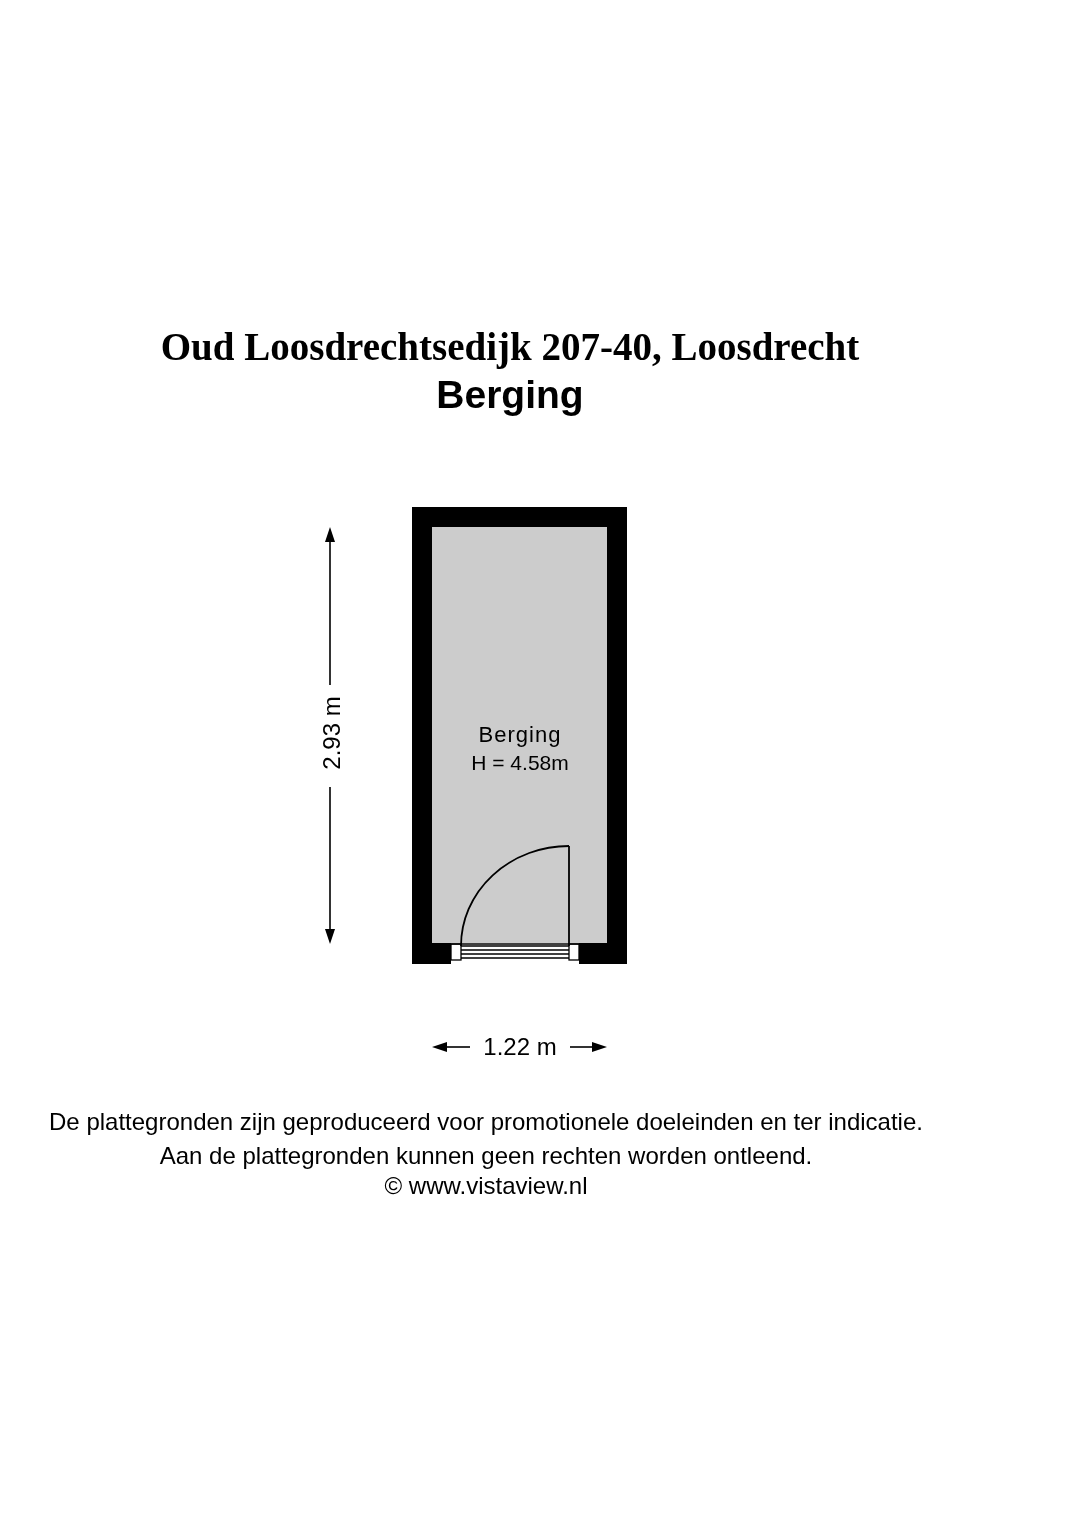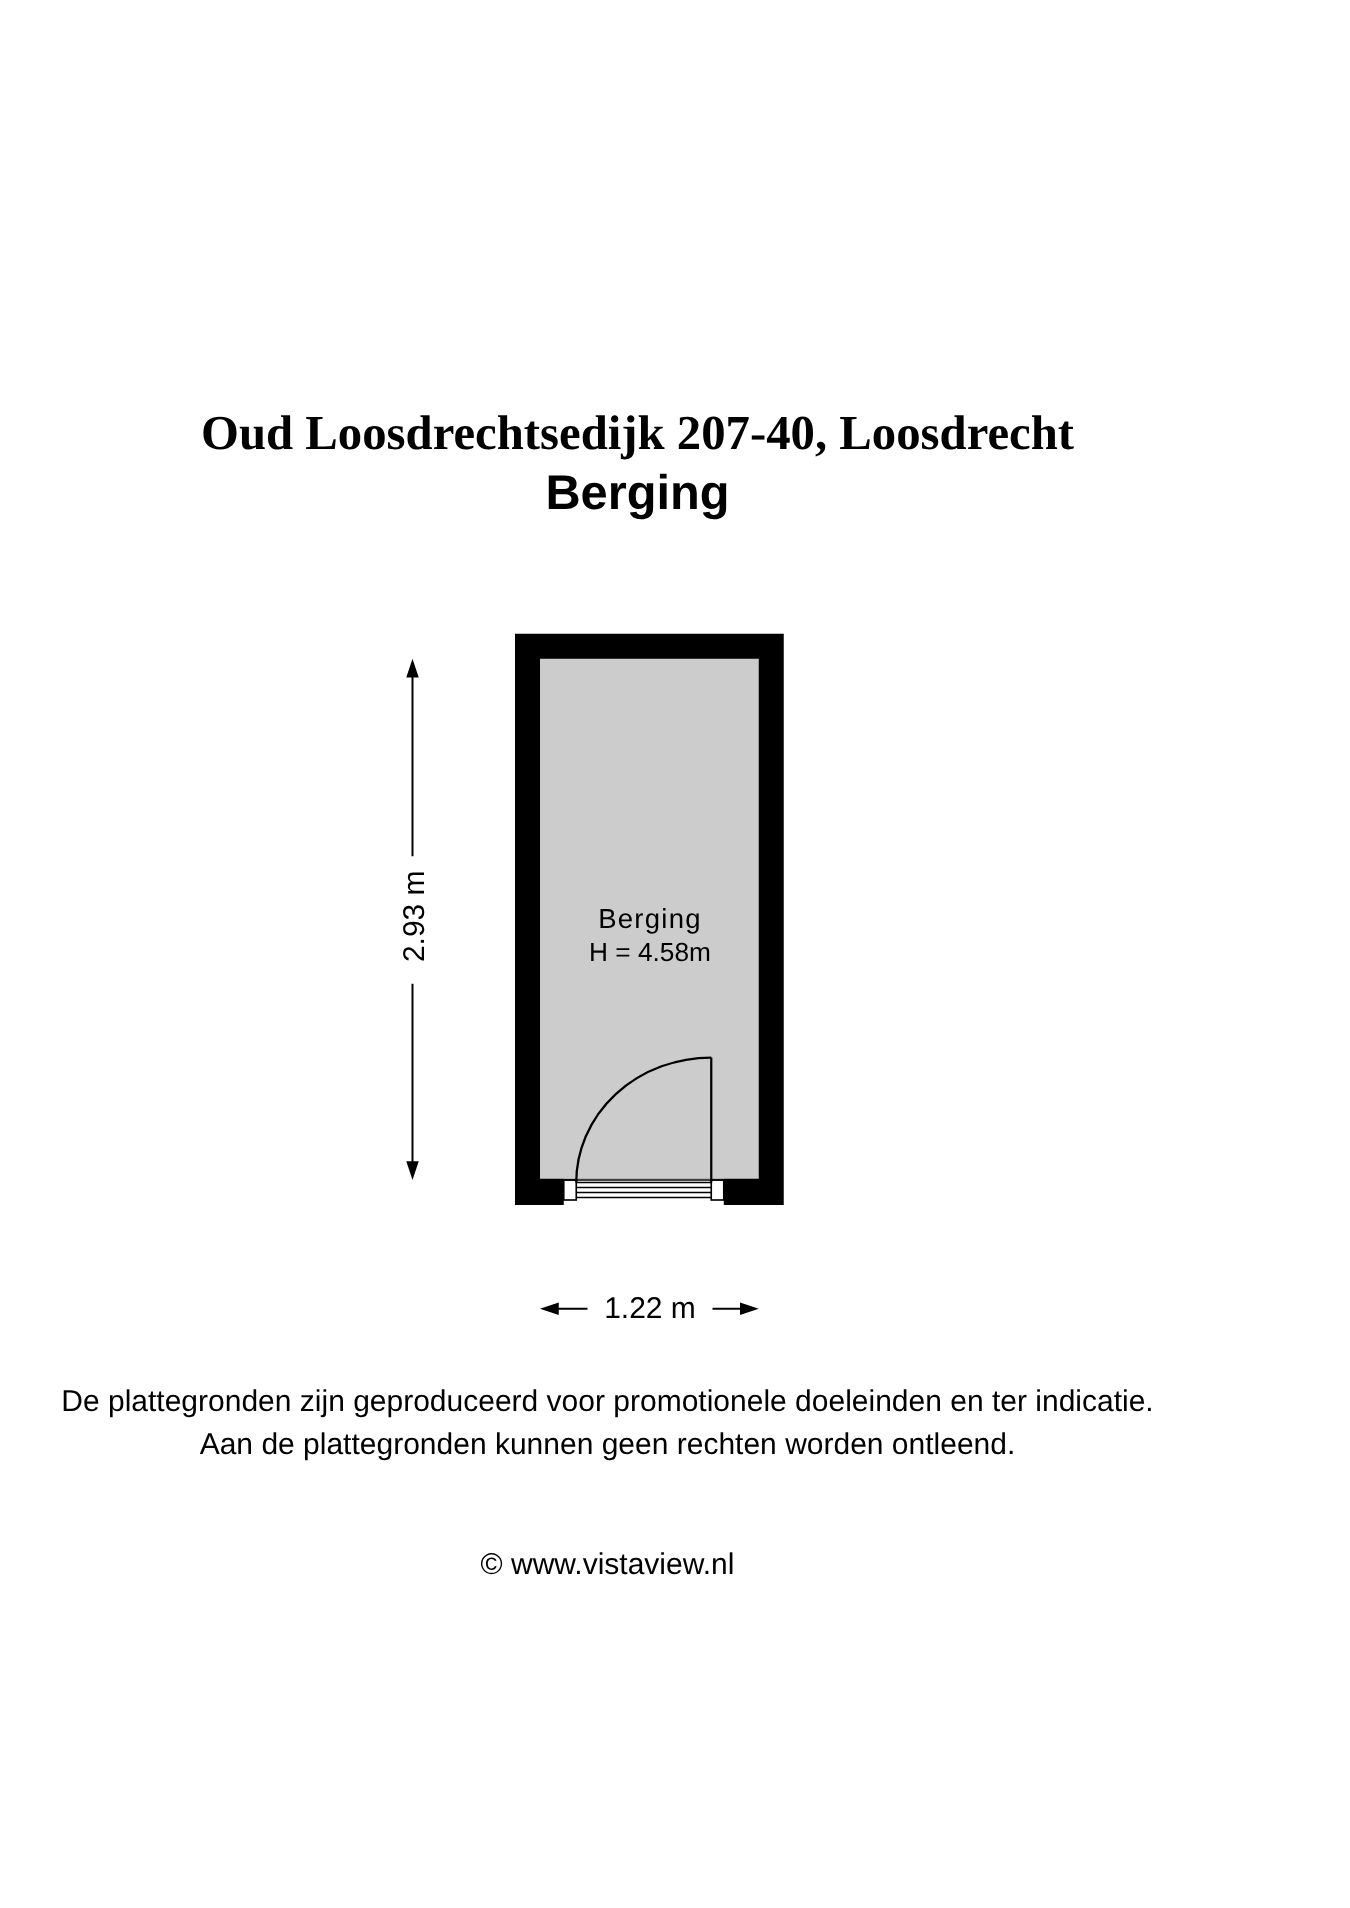"© www.vistaview.nl" #disc3 { top: 1237px -> 1171px }
